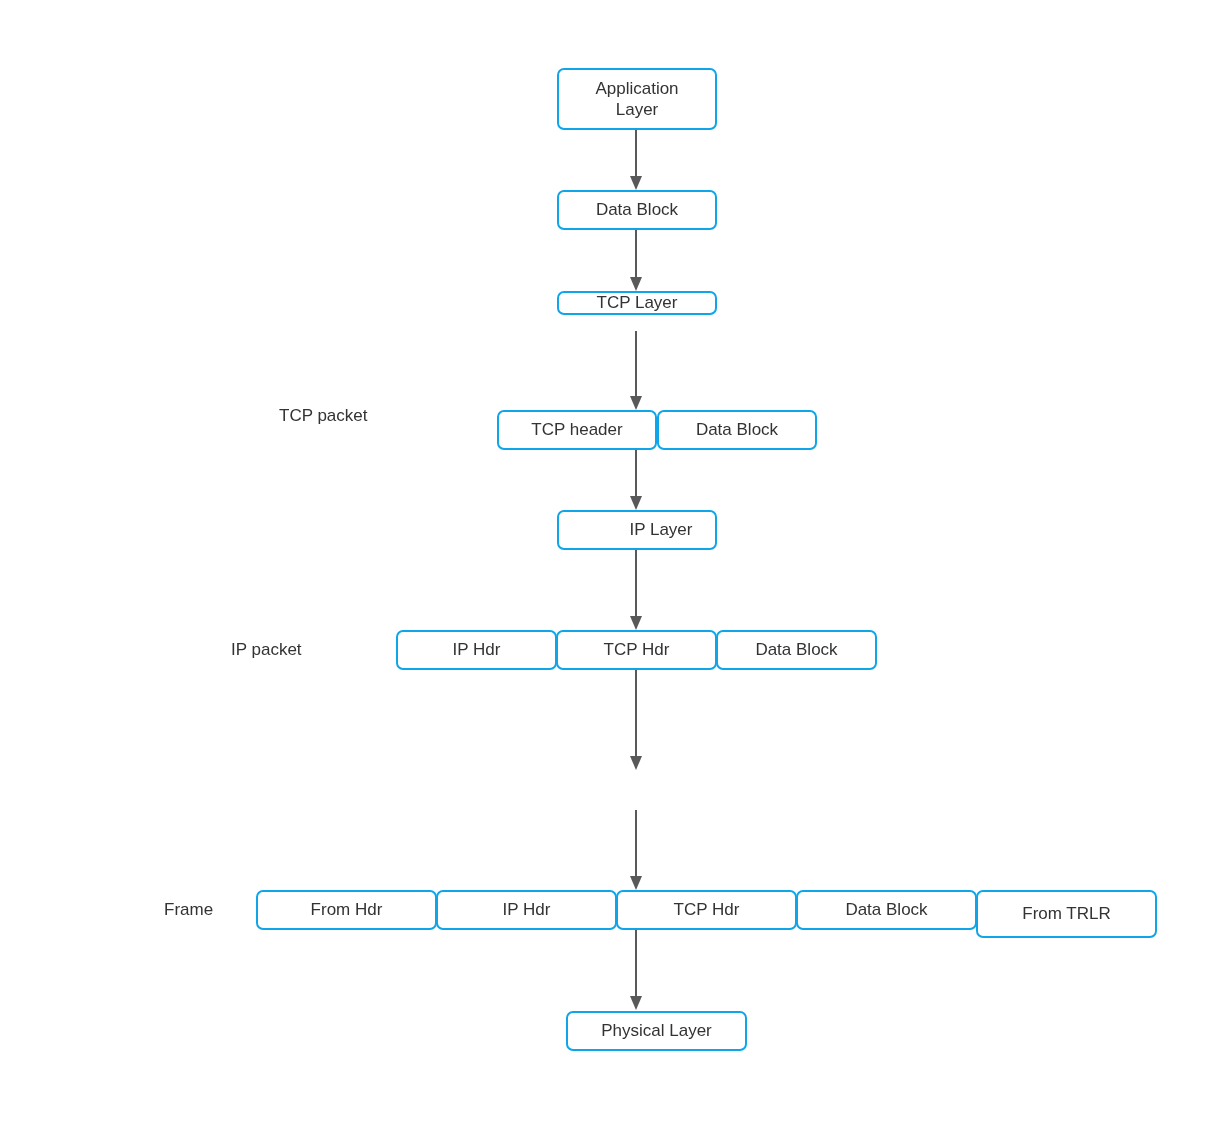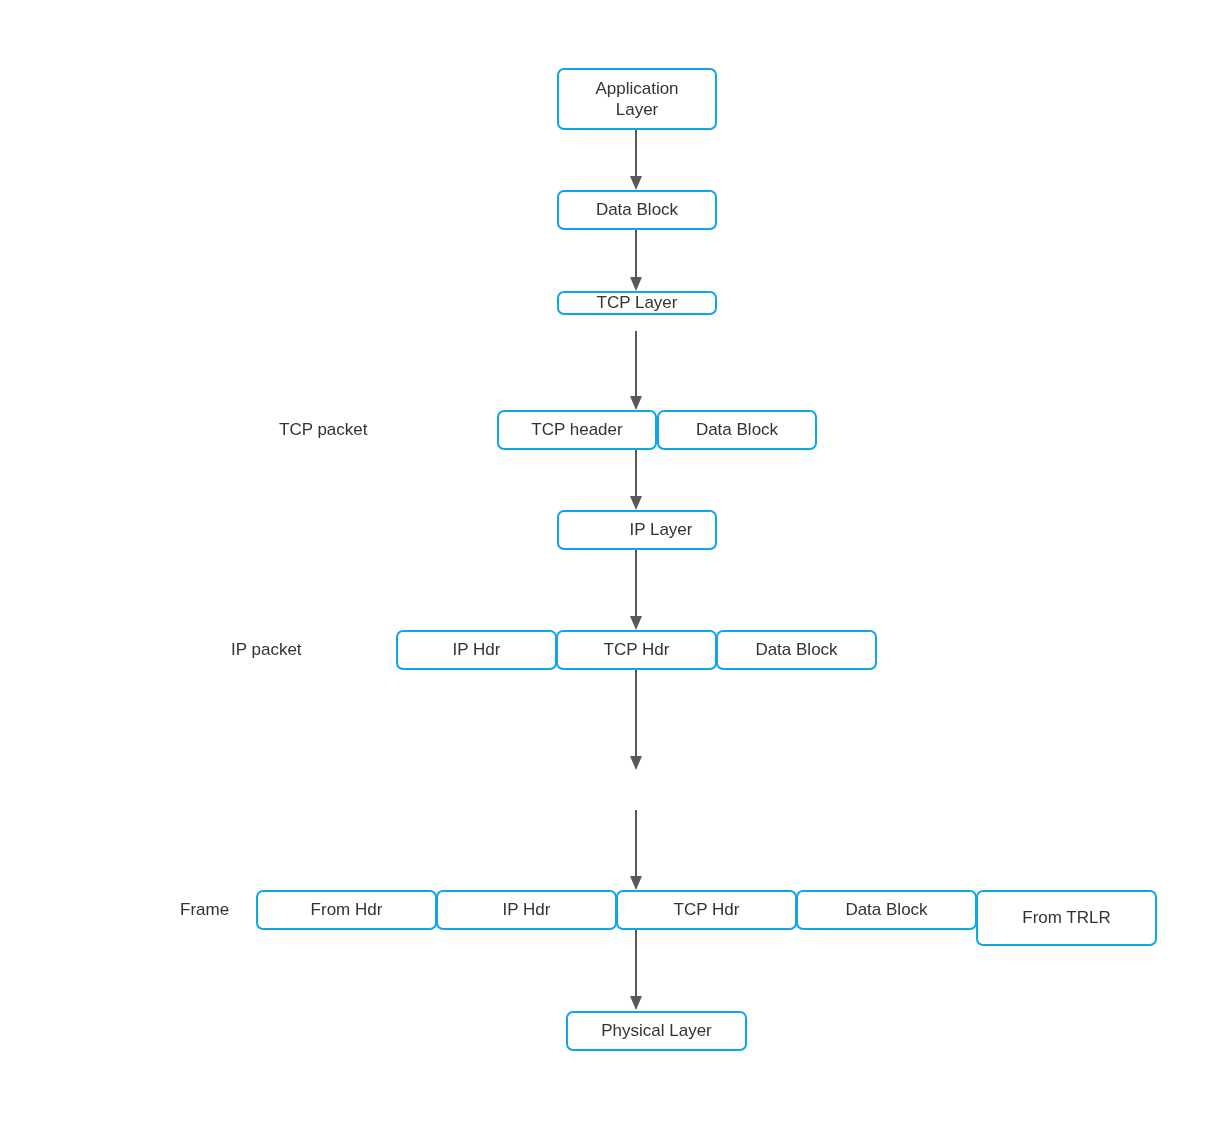"TCP packet" div.row-label { top: 410px -> 396px }
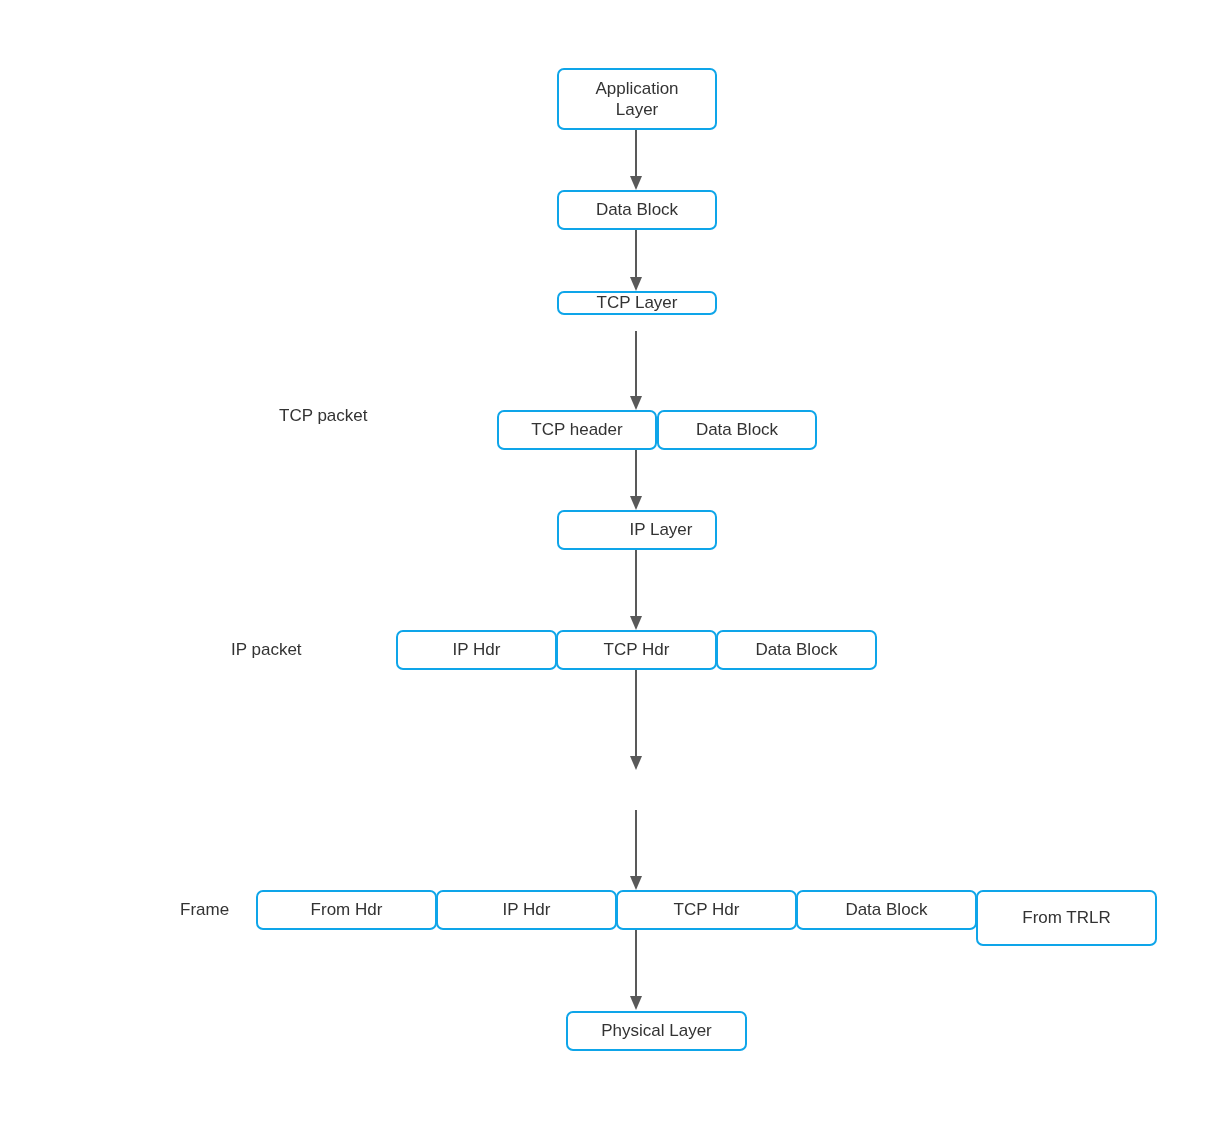"Frame" div.row-label { left: 180px -> 164px }
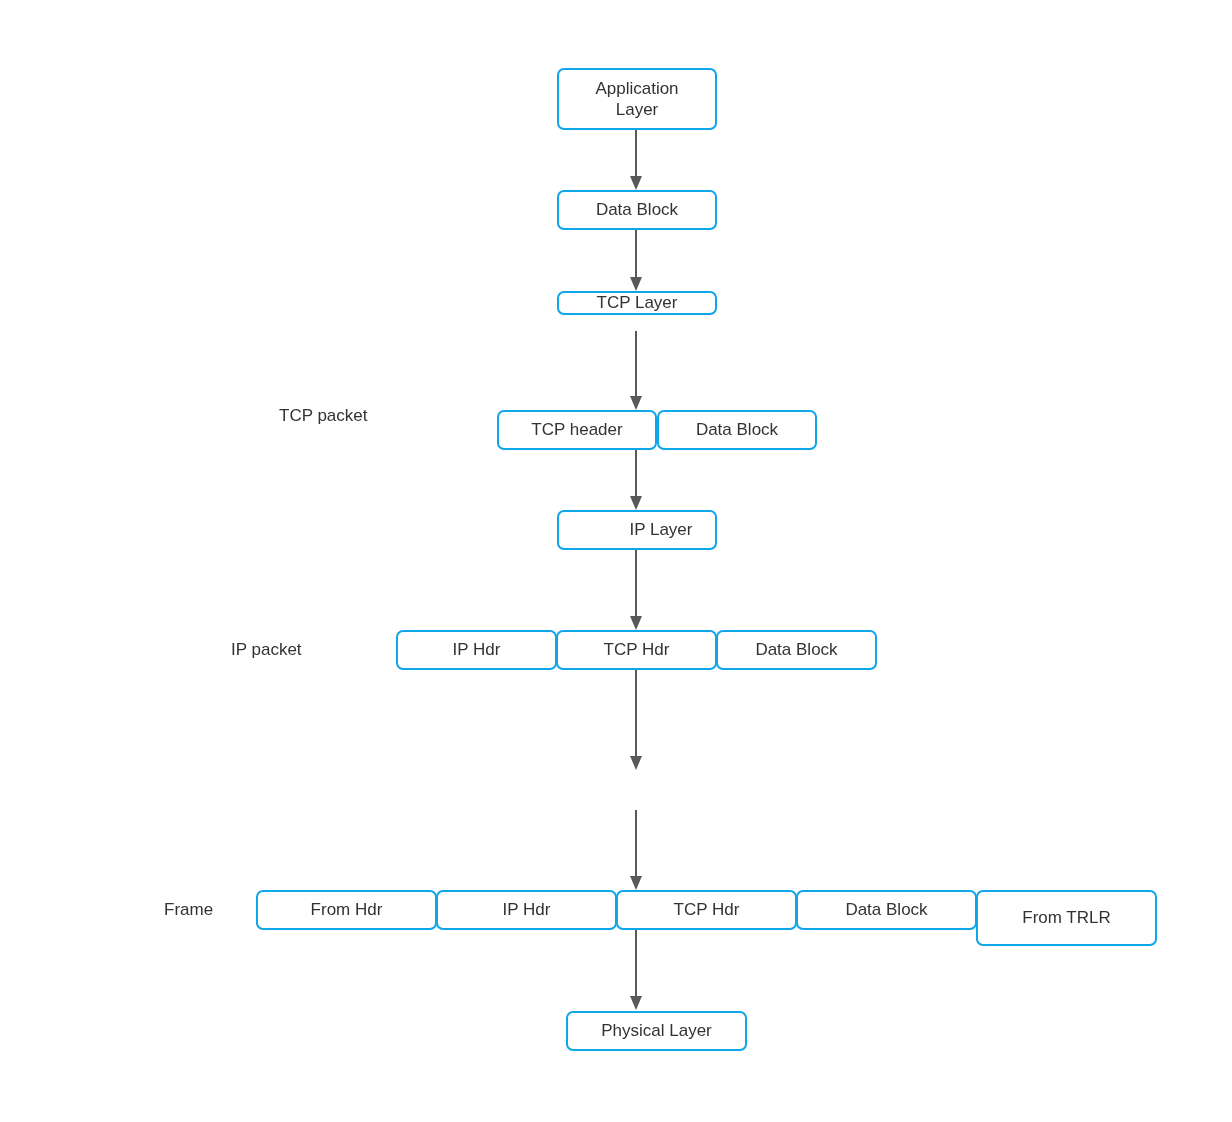"From TRLR" div.node { height: 56px -> 48px }
